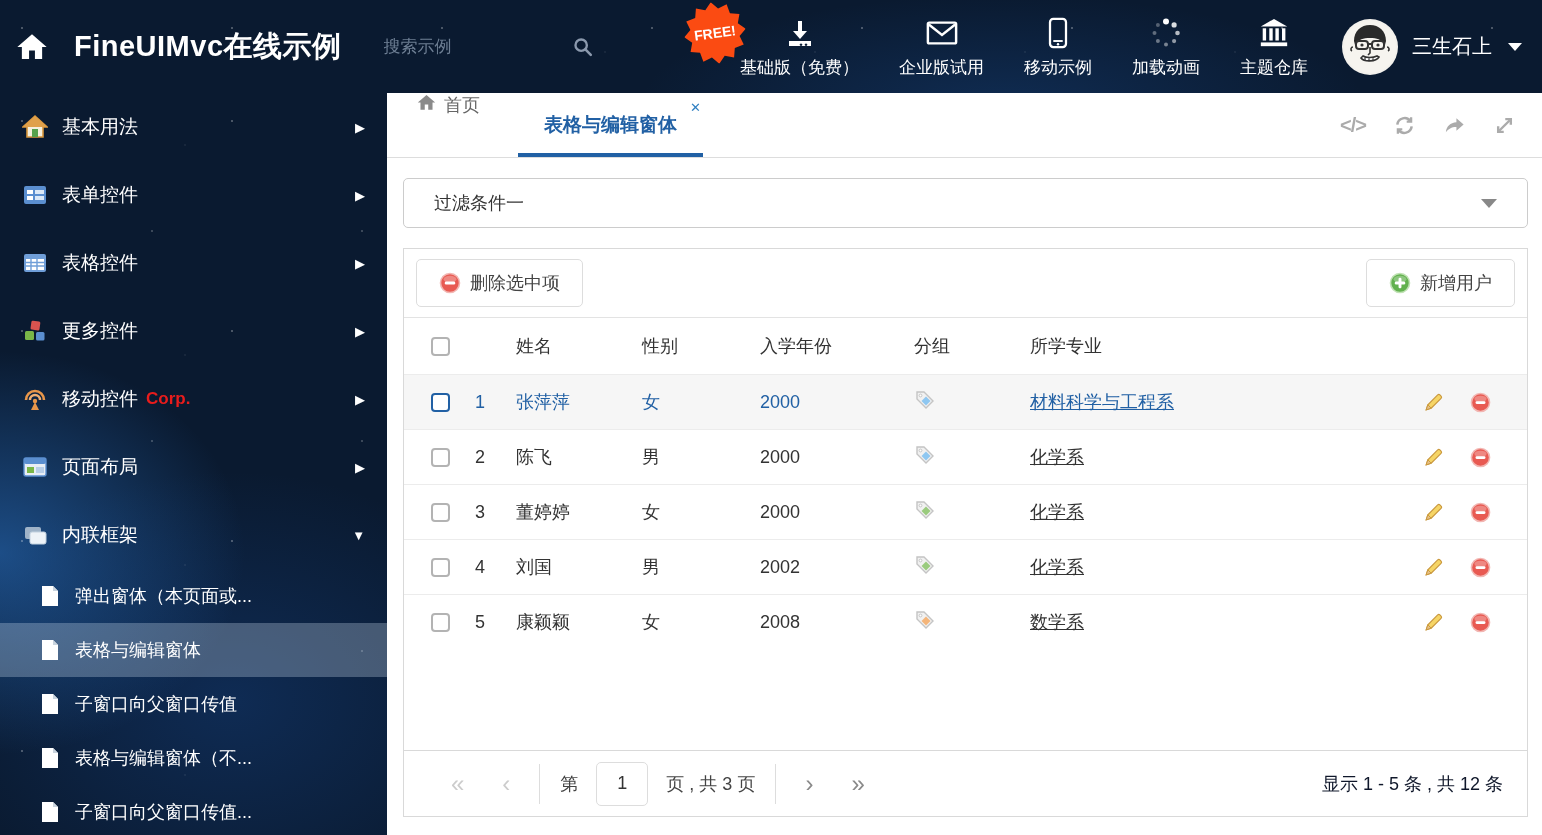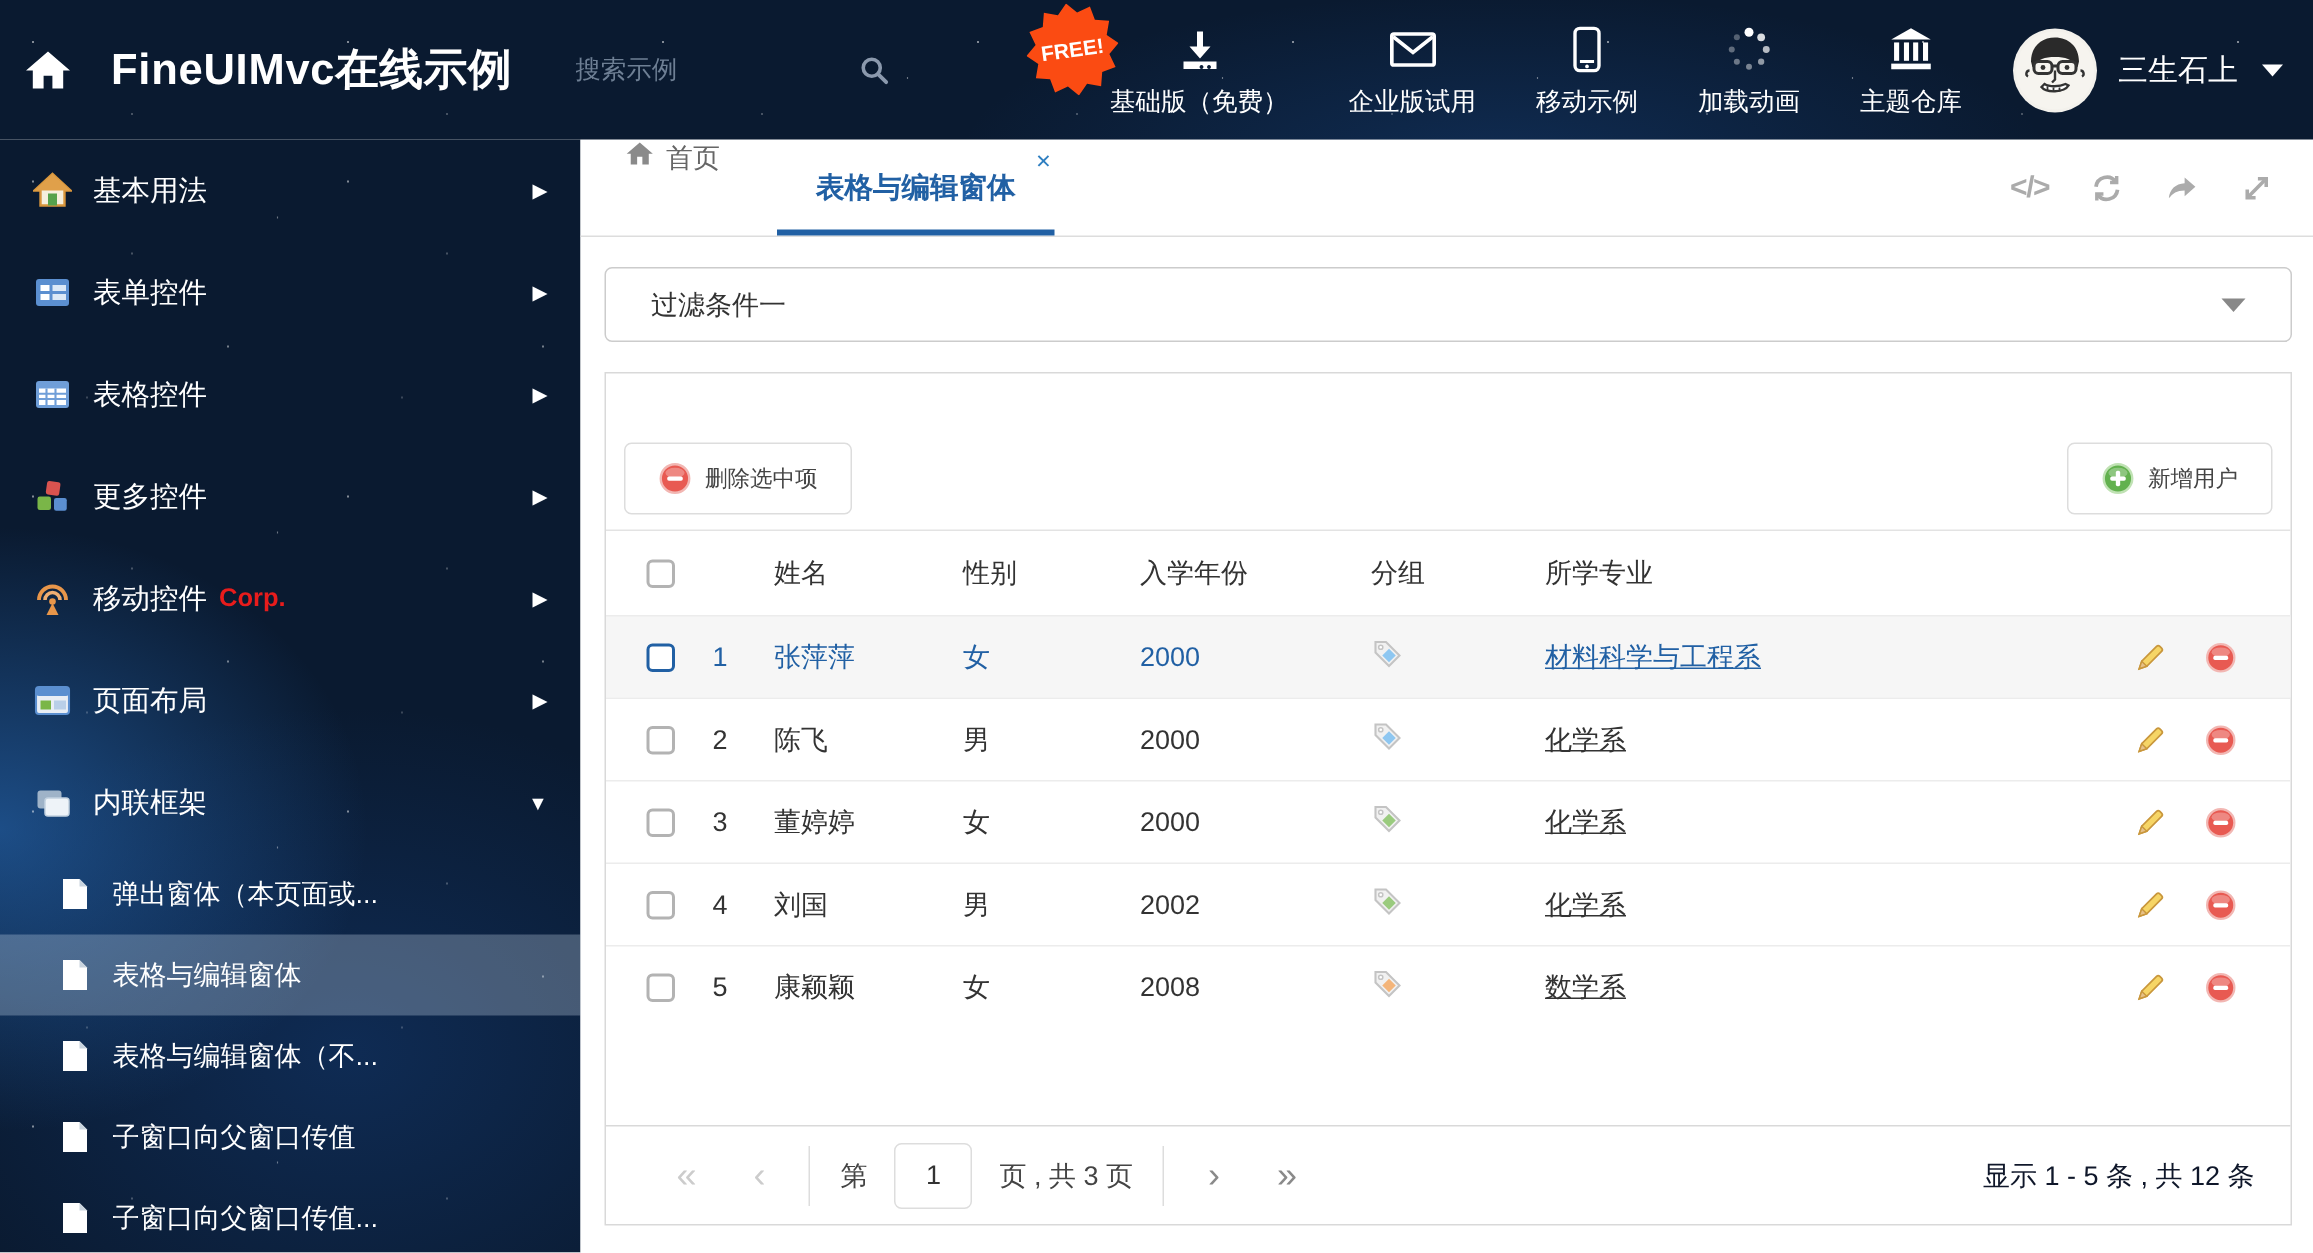"删除选中项" .btn { font-size: 15px -> 18px; margin-top: 36px -> none }
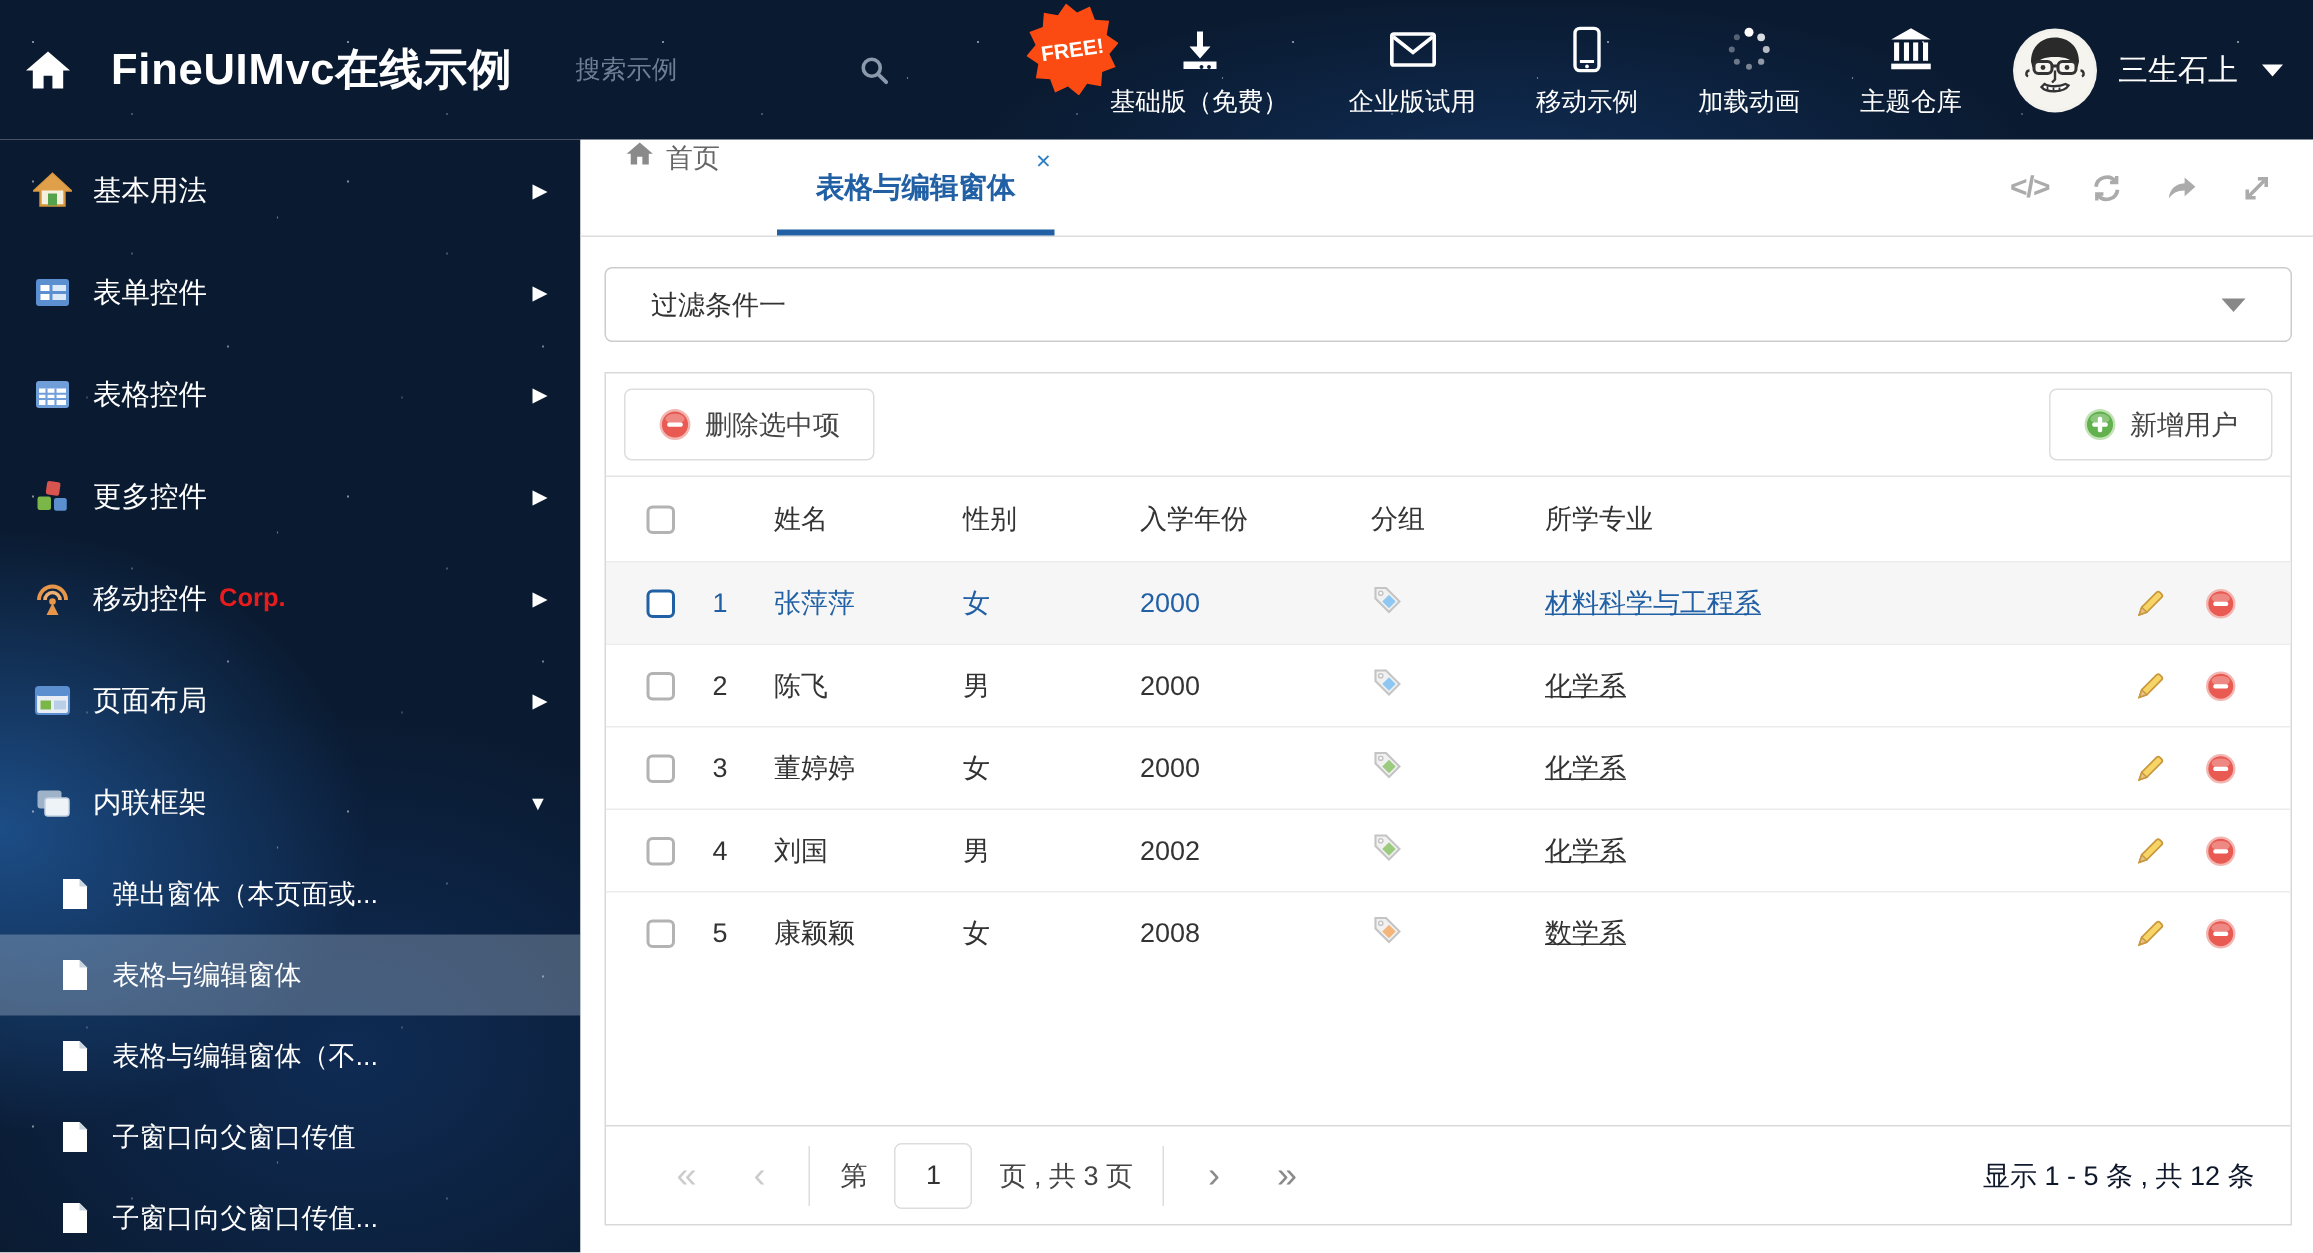"表格与编辑窗体（不..." div.sub-item { order: before "子窗口向父窗口传值" -> after "子窗口向父窗口传值" }
